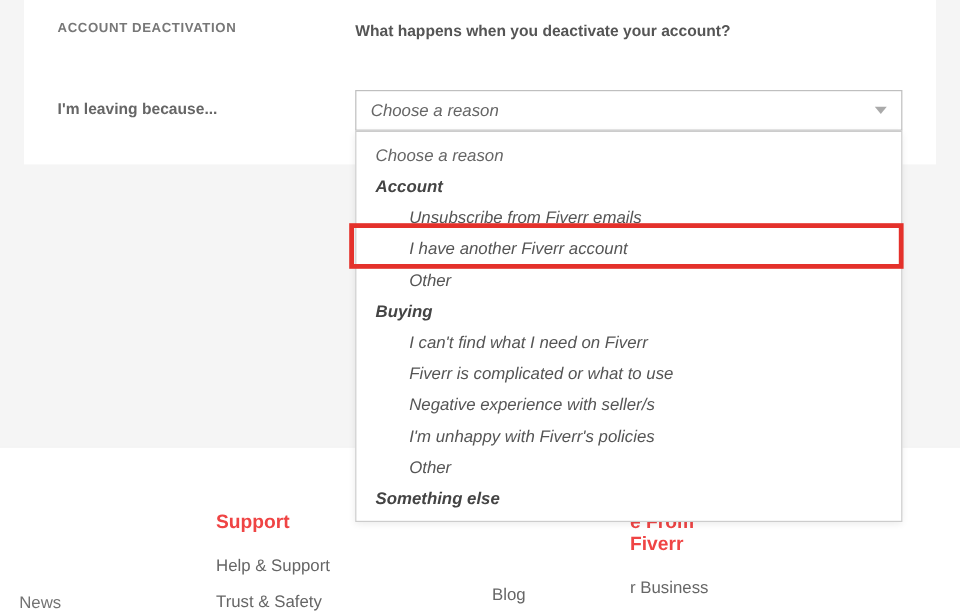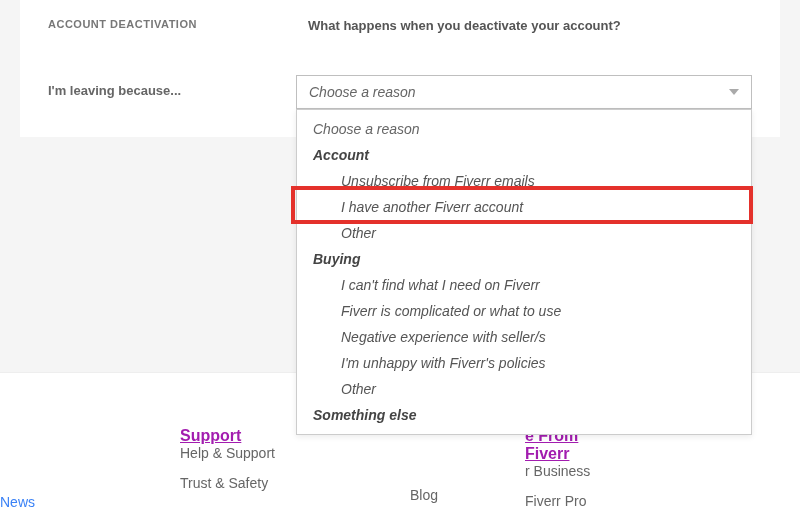"ACCOUNT DEACTIVATION" .section-row { gap: 12px -> none }
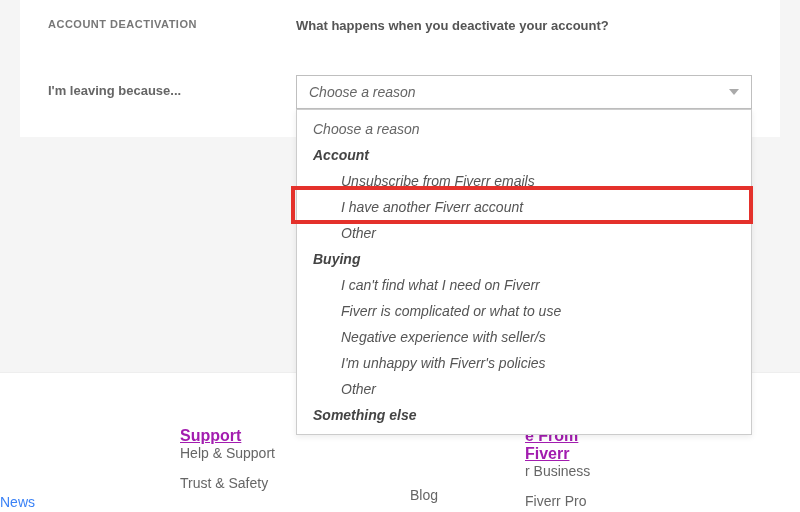"Support" .fcol-title { color: #a21caf -> #ef4444; margin-bottom: none -> 18px; text-decoration: underline -> none }
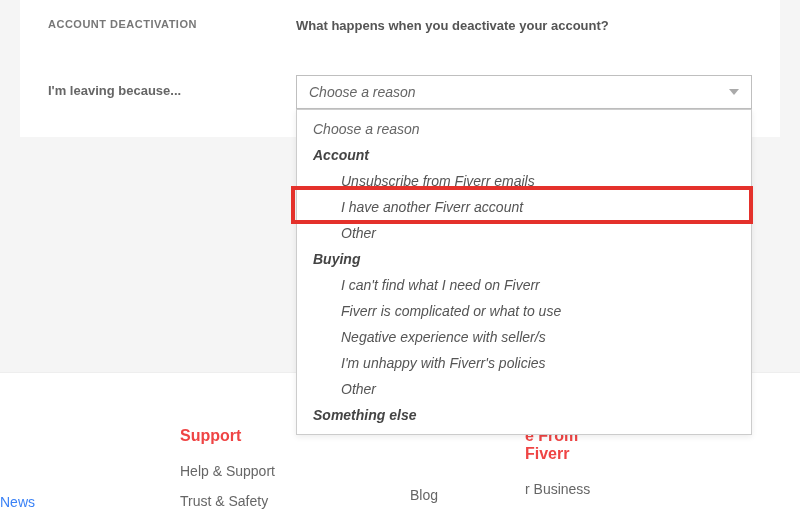"News" .news-link { color: #3b82f6 -> #737373; left: 0 -> 16px }
